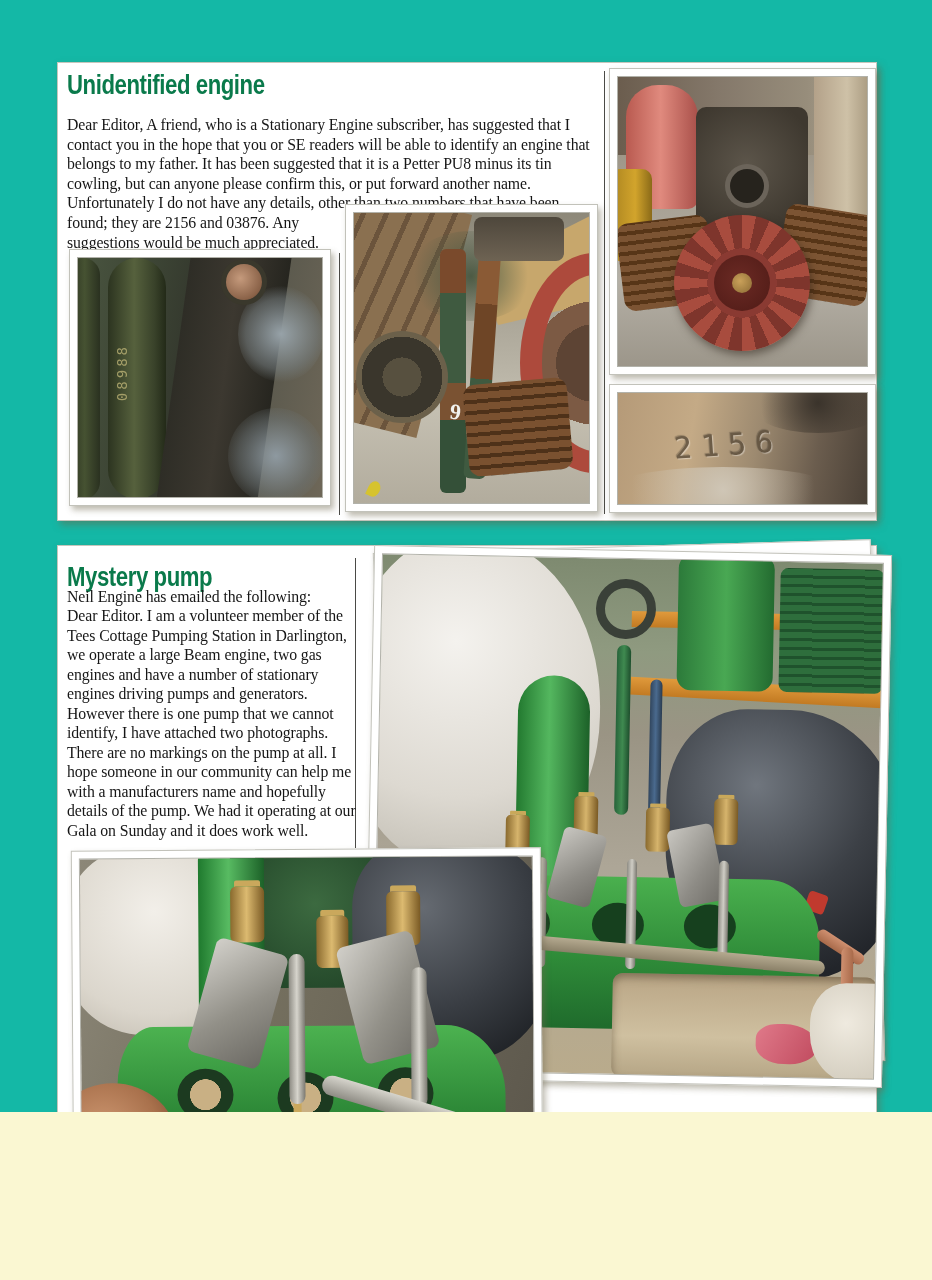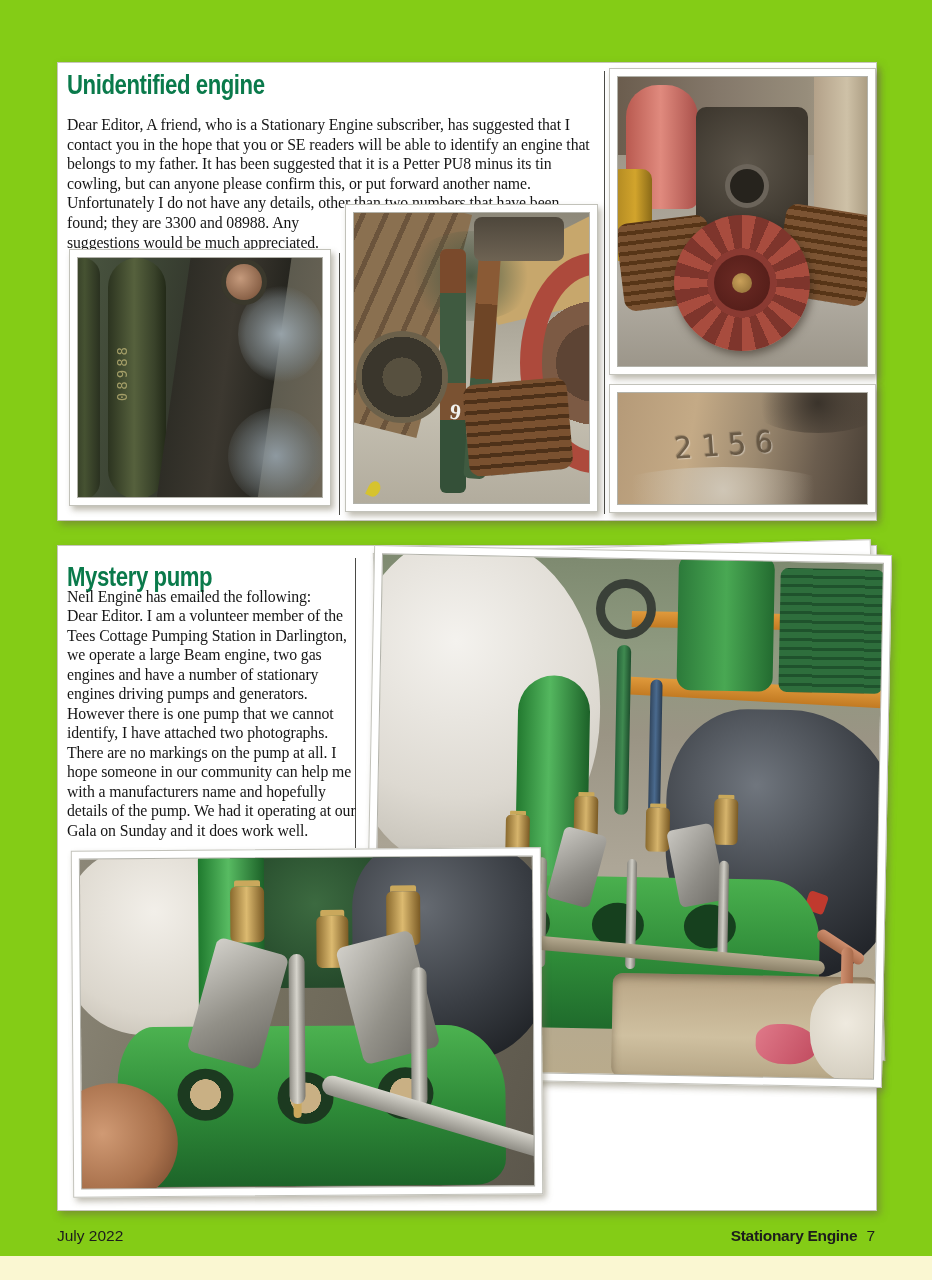"Unidentified engine" .page { background: #84cc16 -> #14b8a6; height: 1256px -> 1112px }
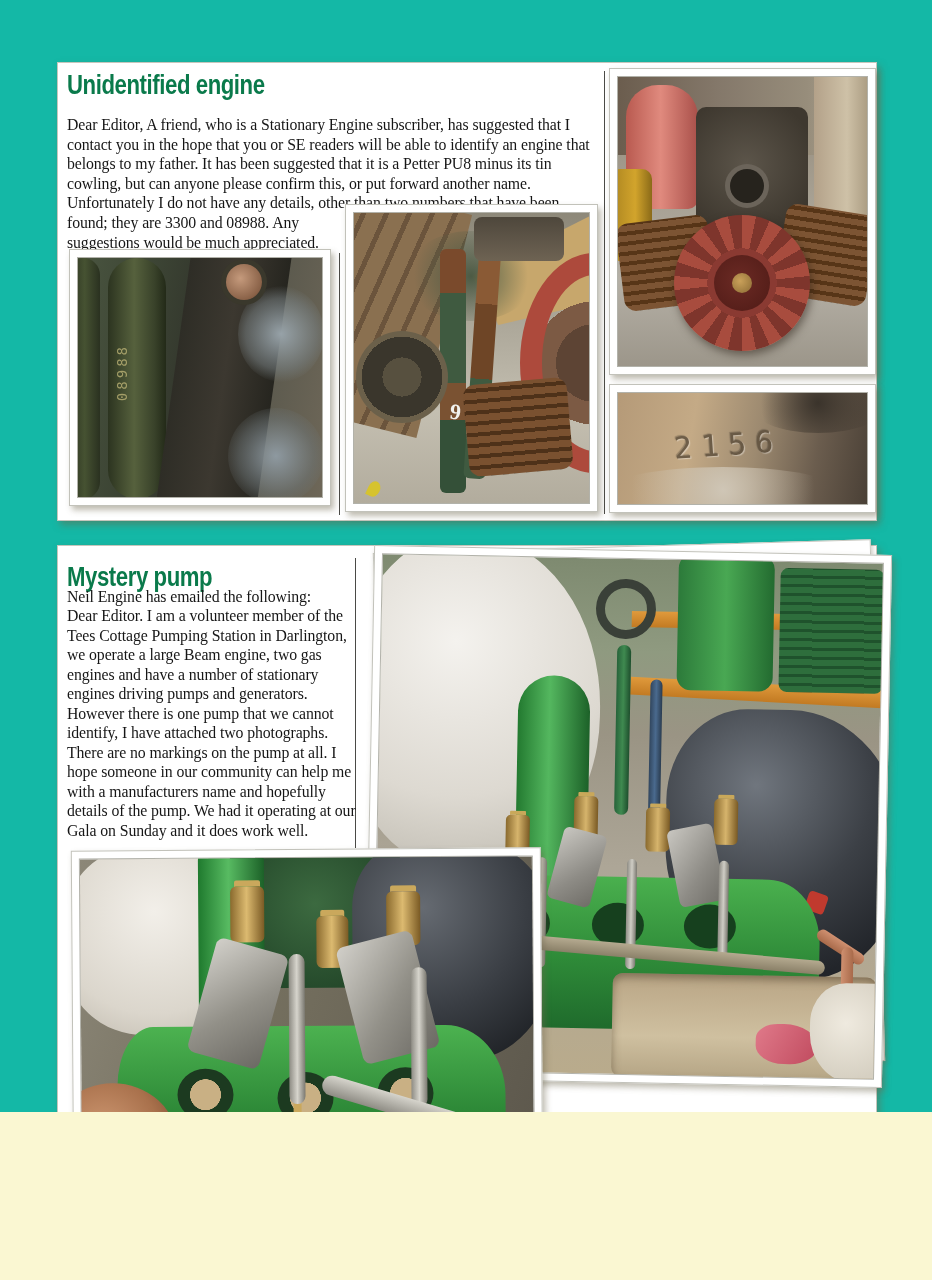"found; they are 3300 and" p.serif { text: 3300 and 08988 -> 2156 and 03876 }
